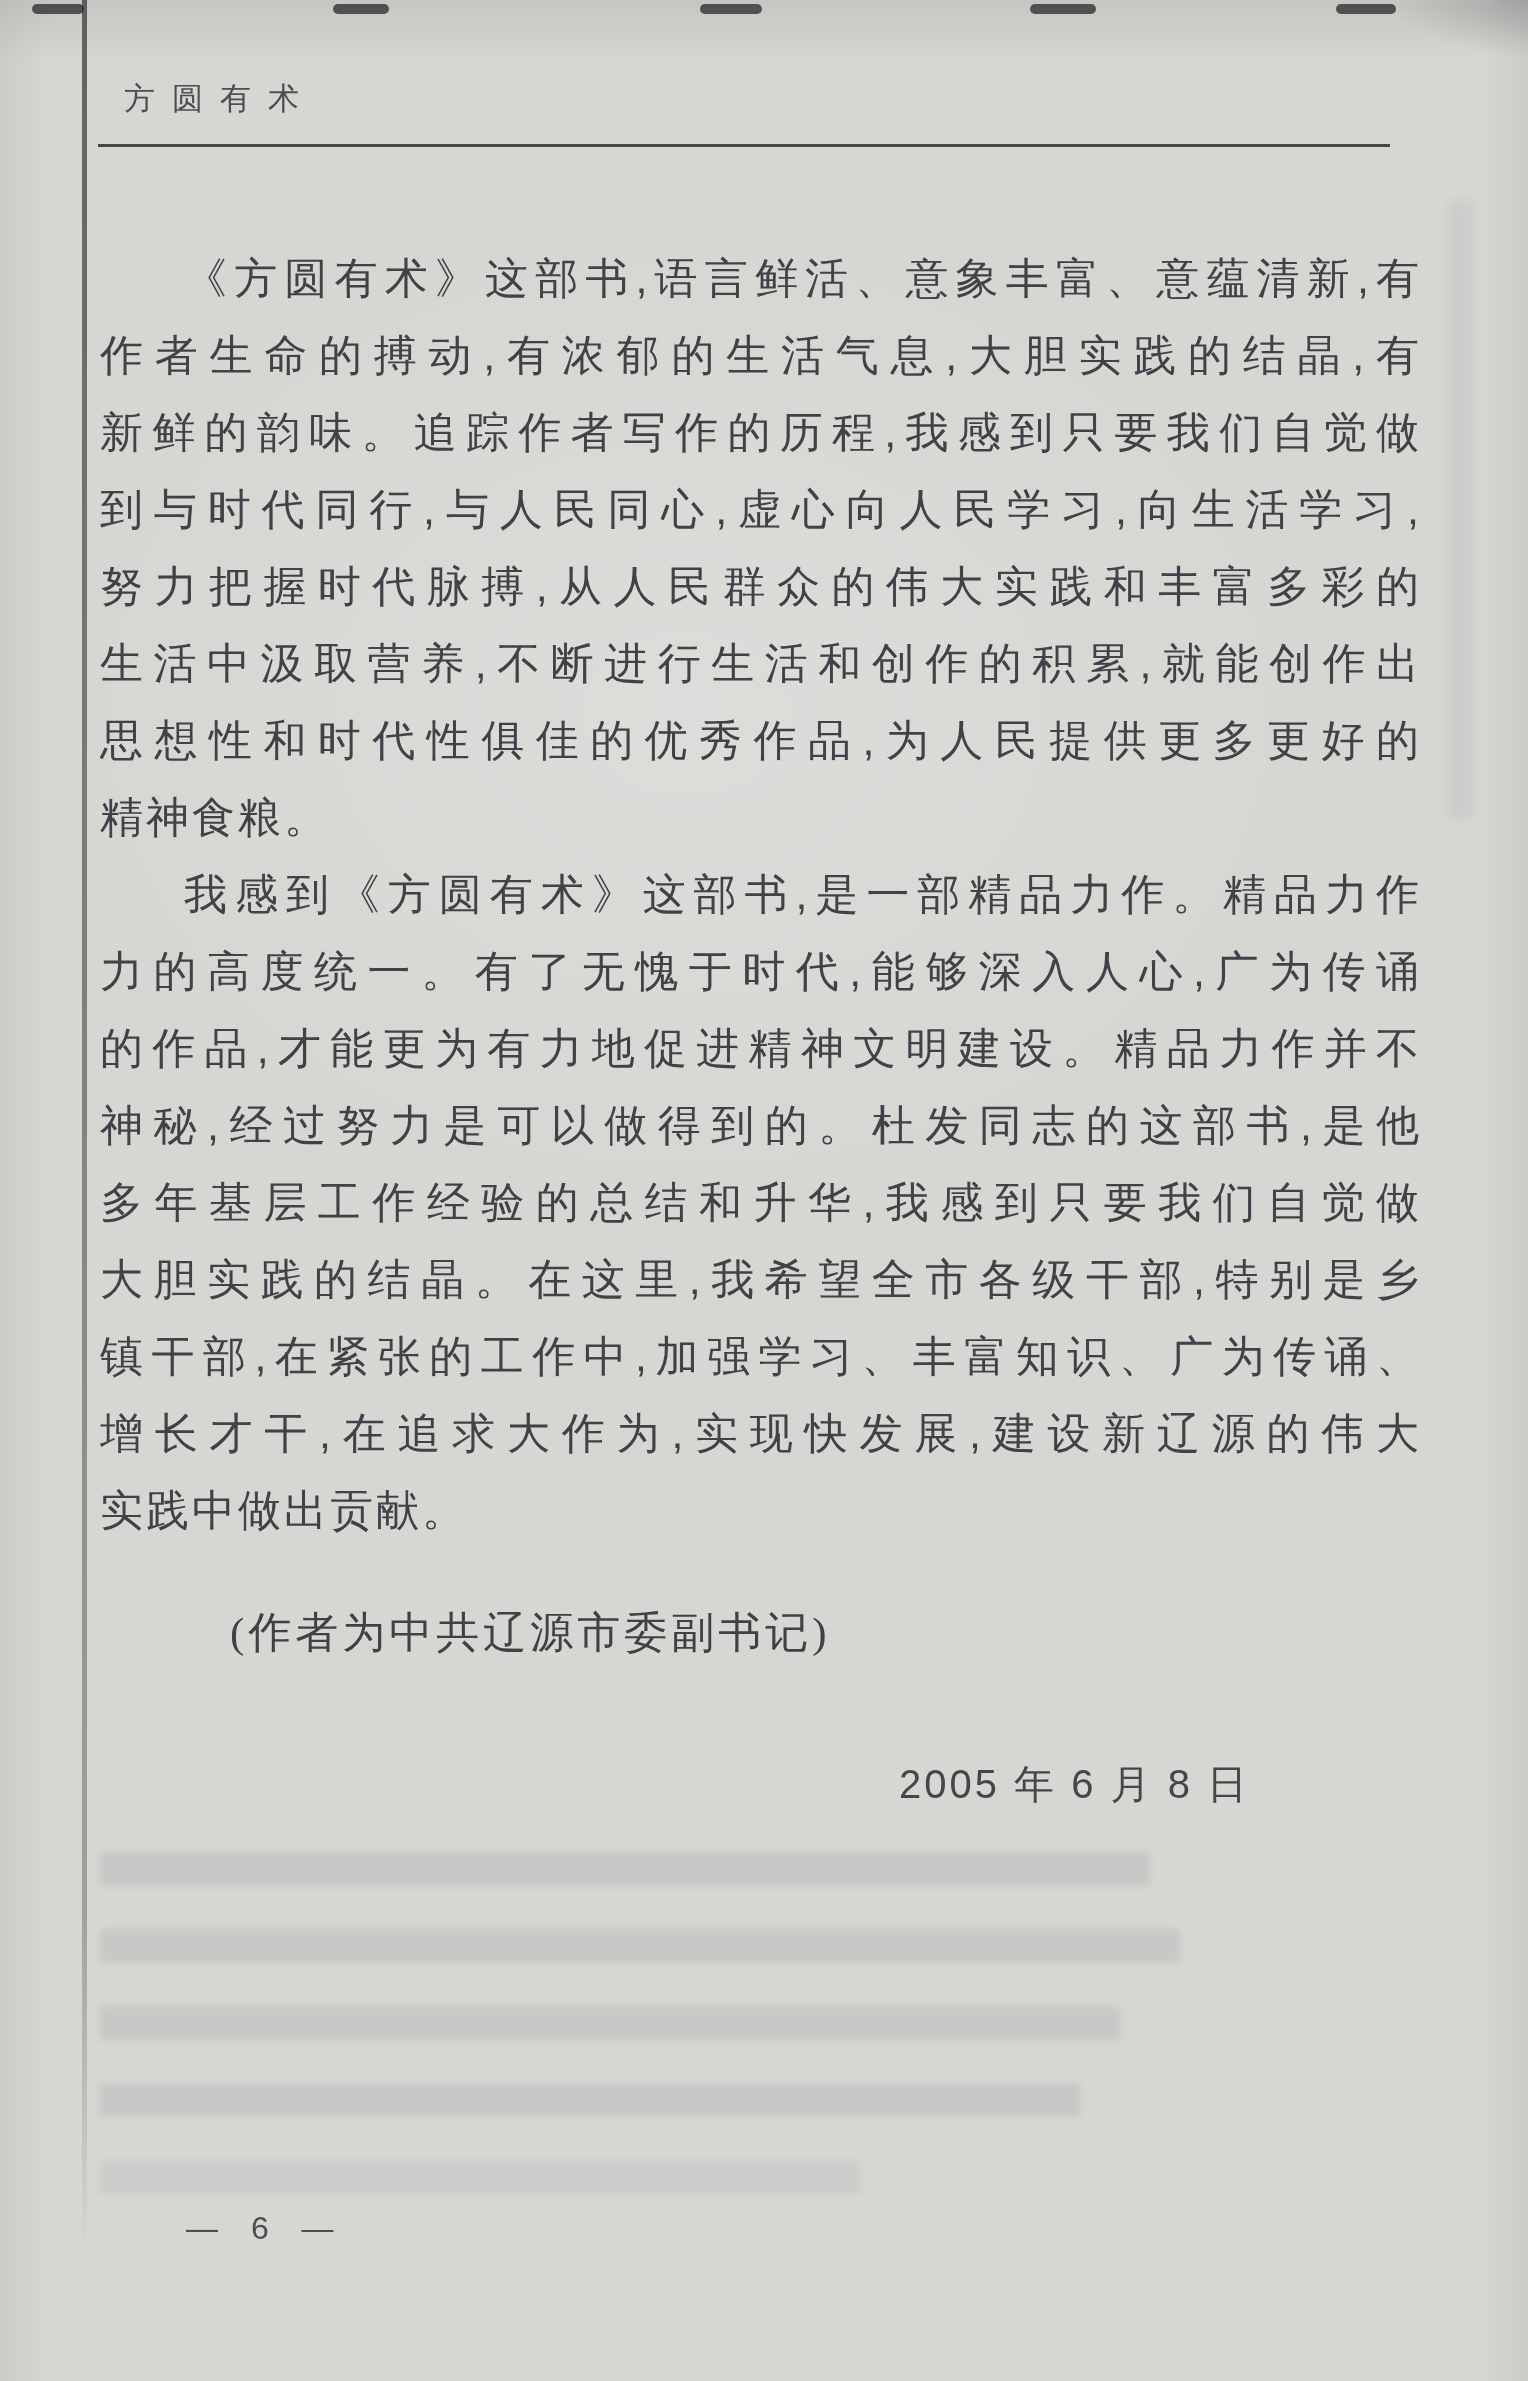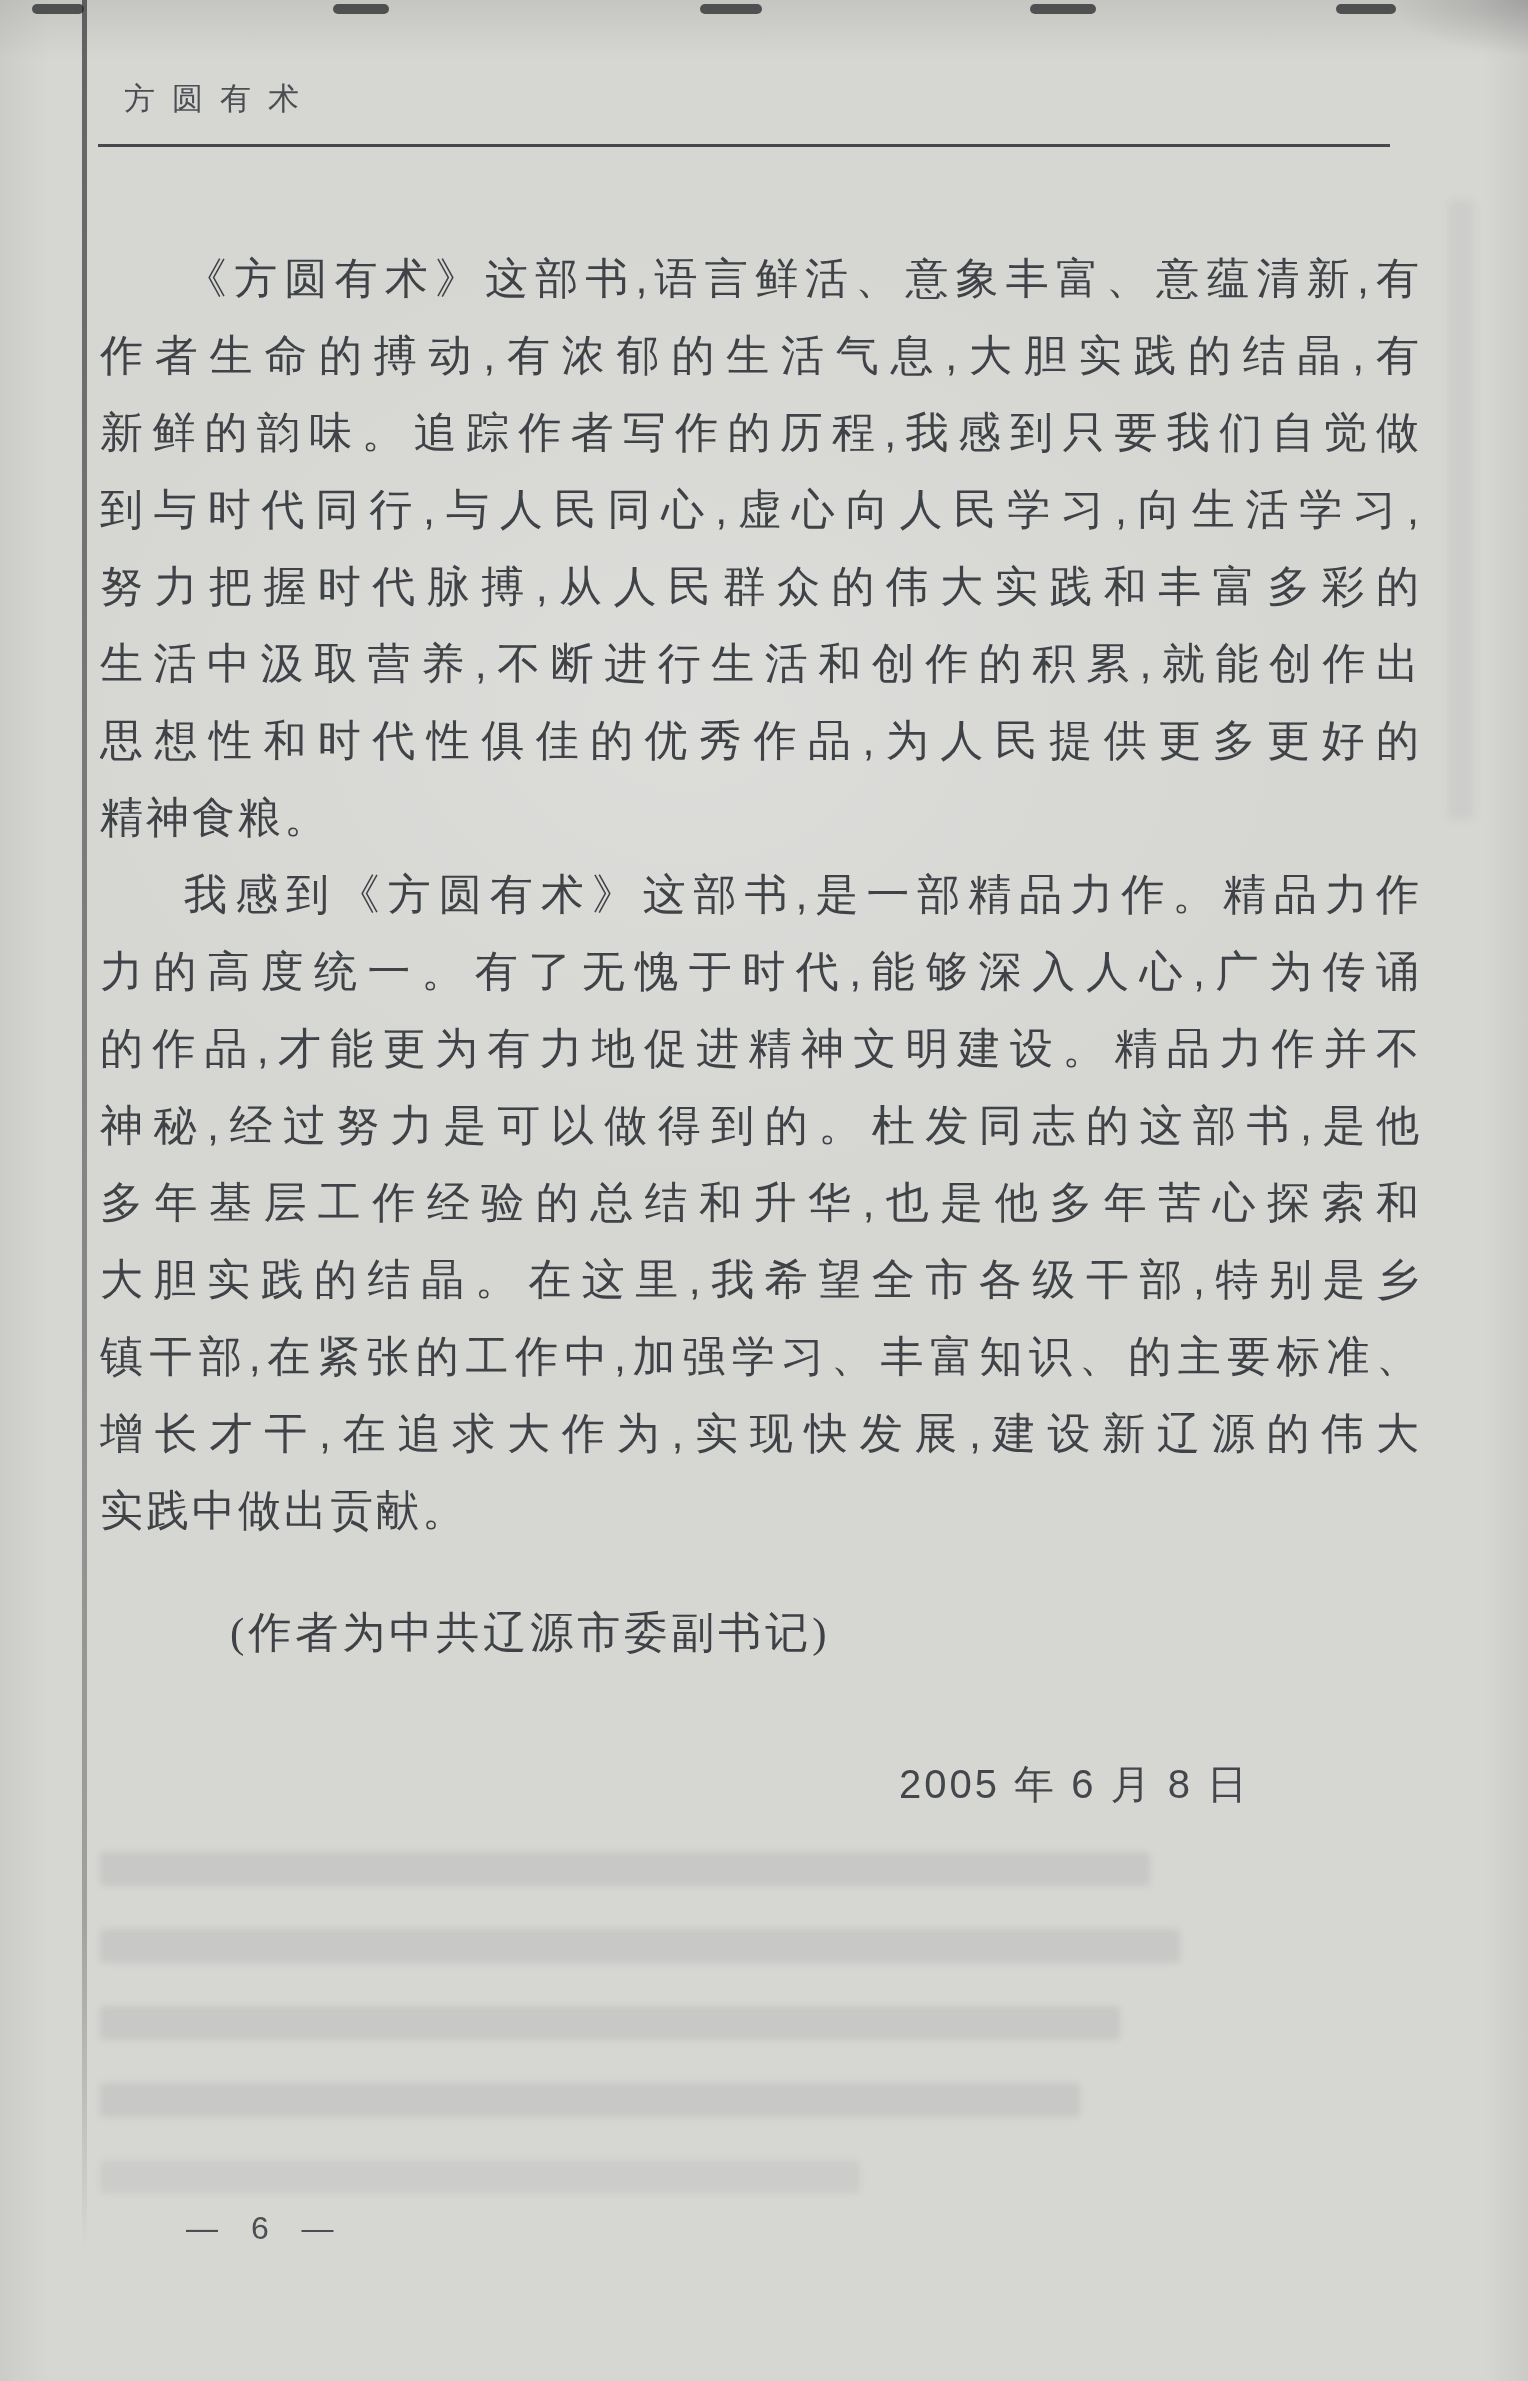"多年基层工作经验的总结和升华,也是他多年苦心探索和" div.line { text: ,也是他多年苦心探索和 -> ,我感到只要我们自觉做 }
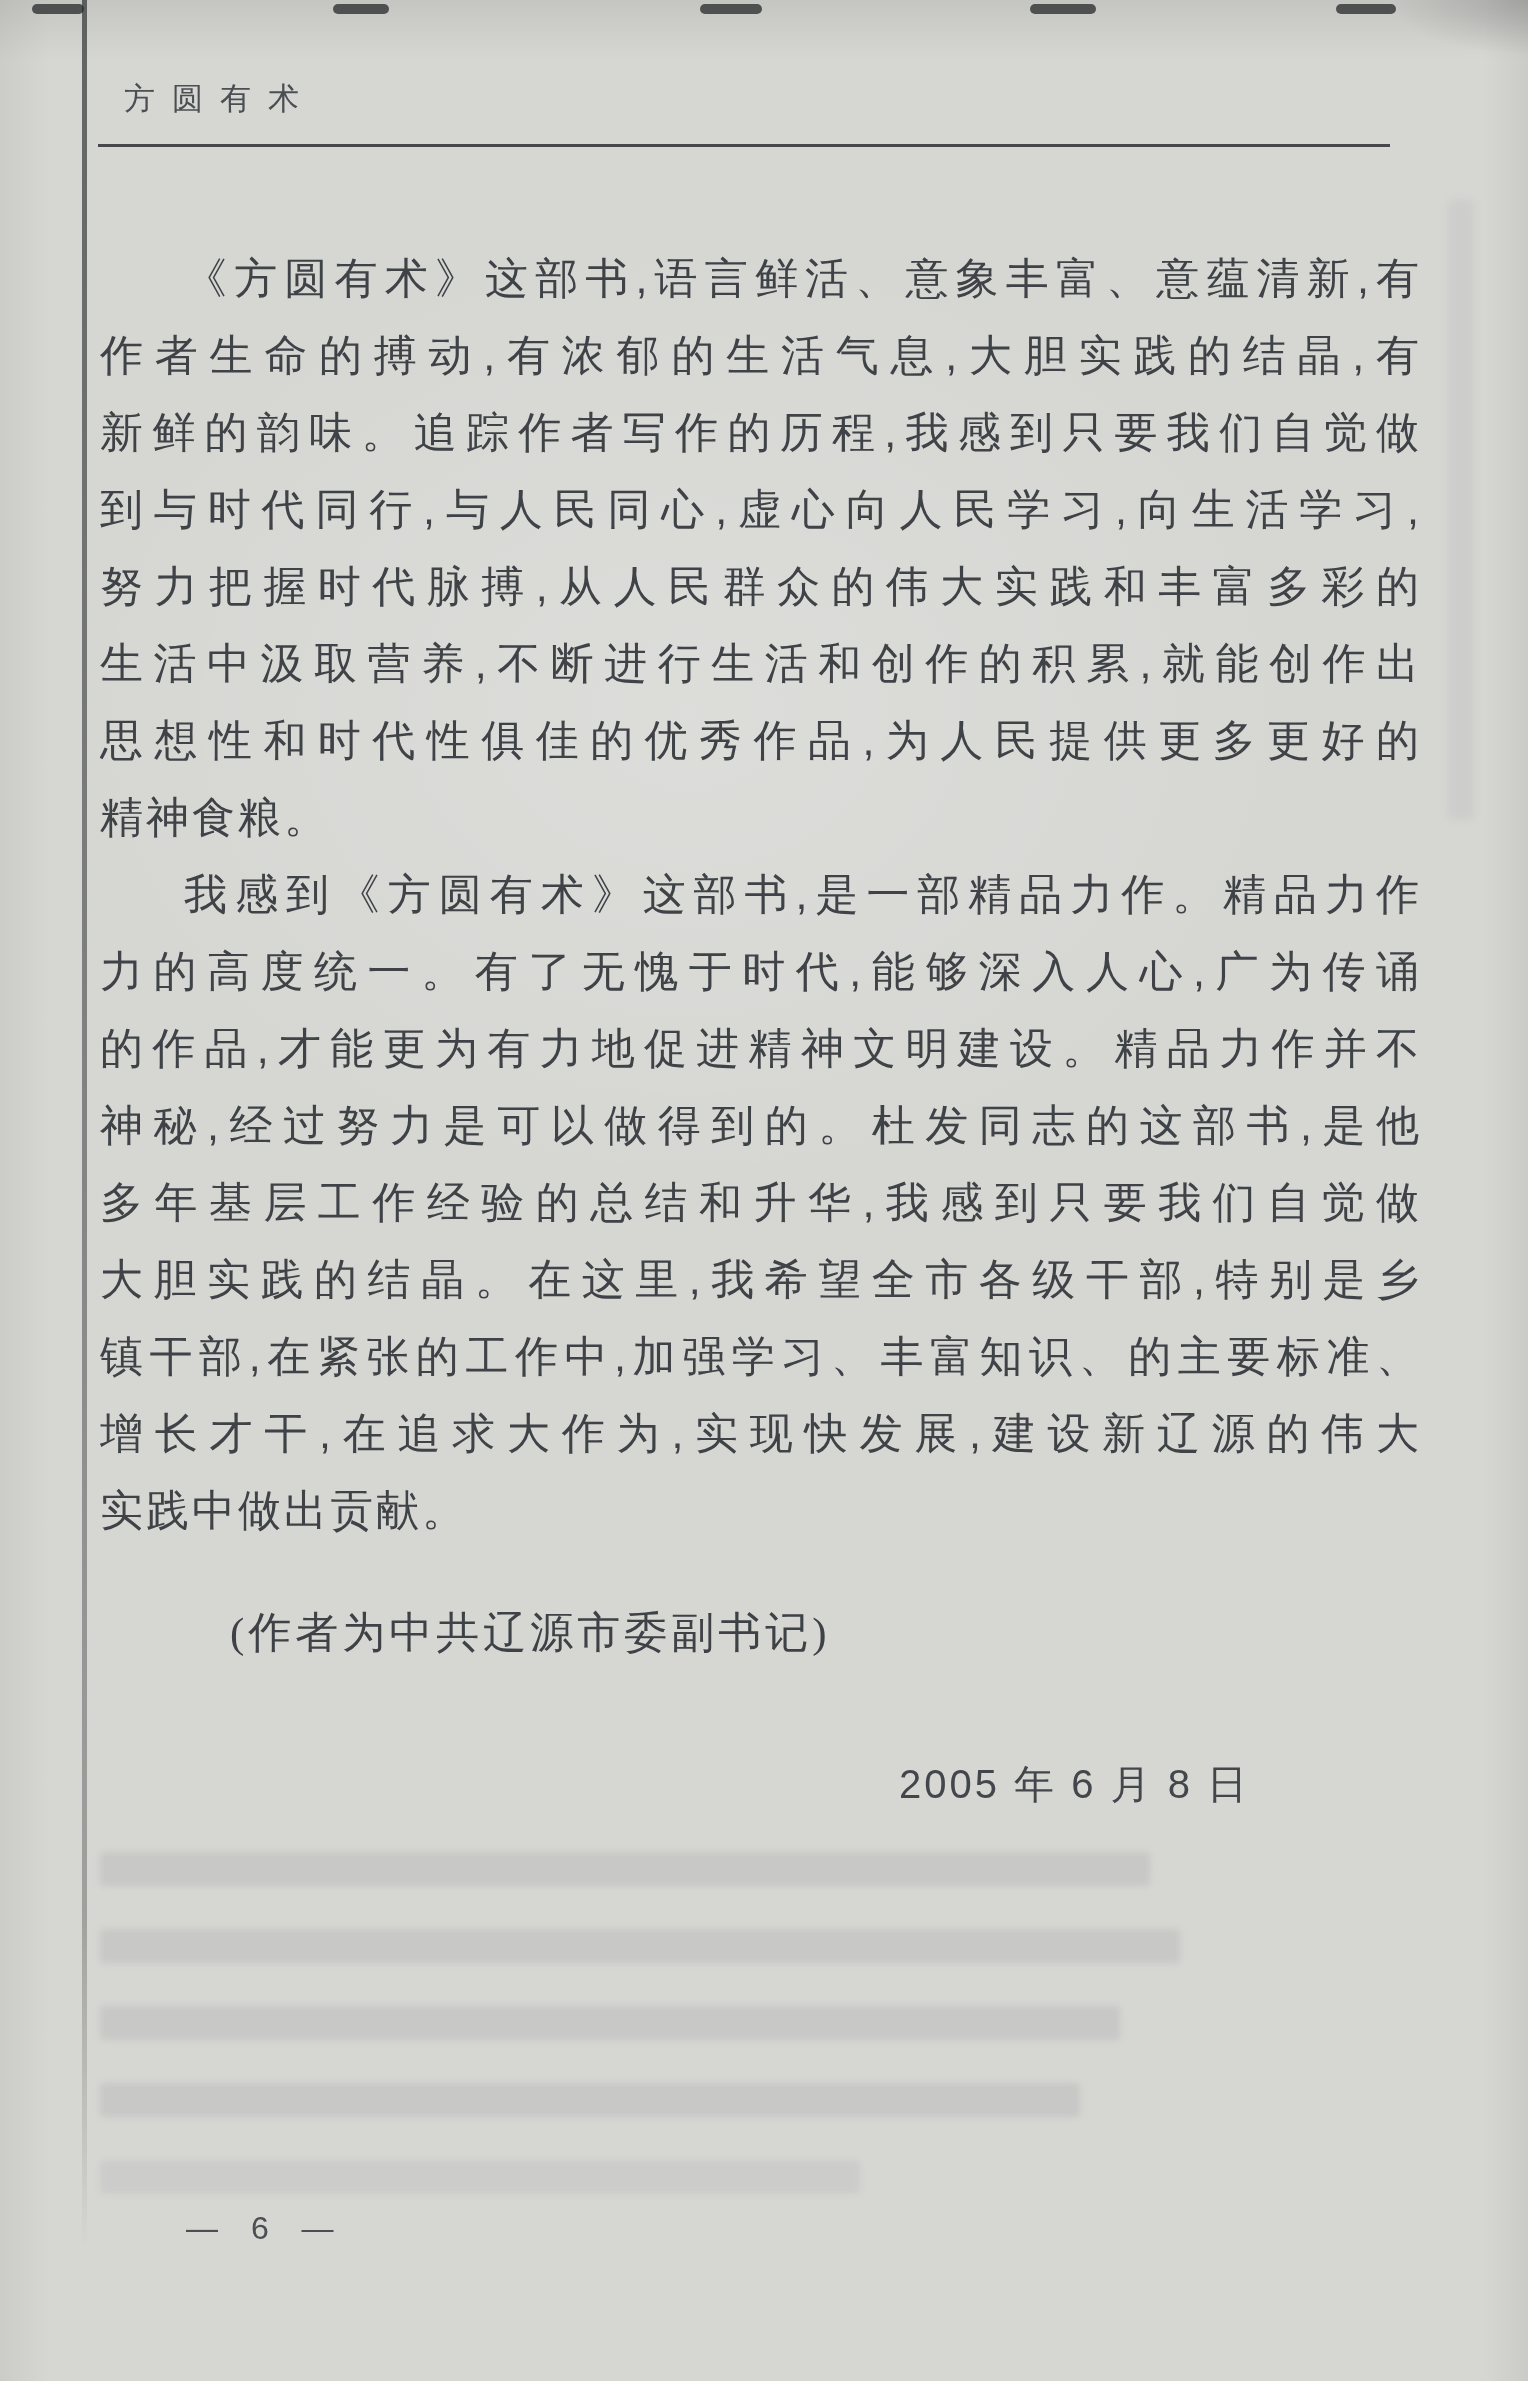"镇干部,在紧张的工作中,加强学习、丰富知识、的主要标准、" div.line { text: 的主要标准 -> 广为传诵 }
